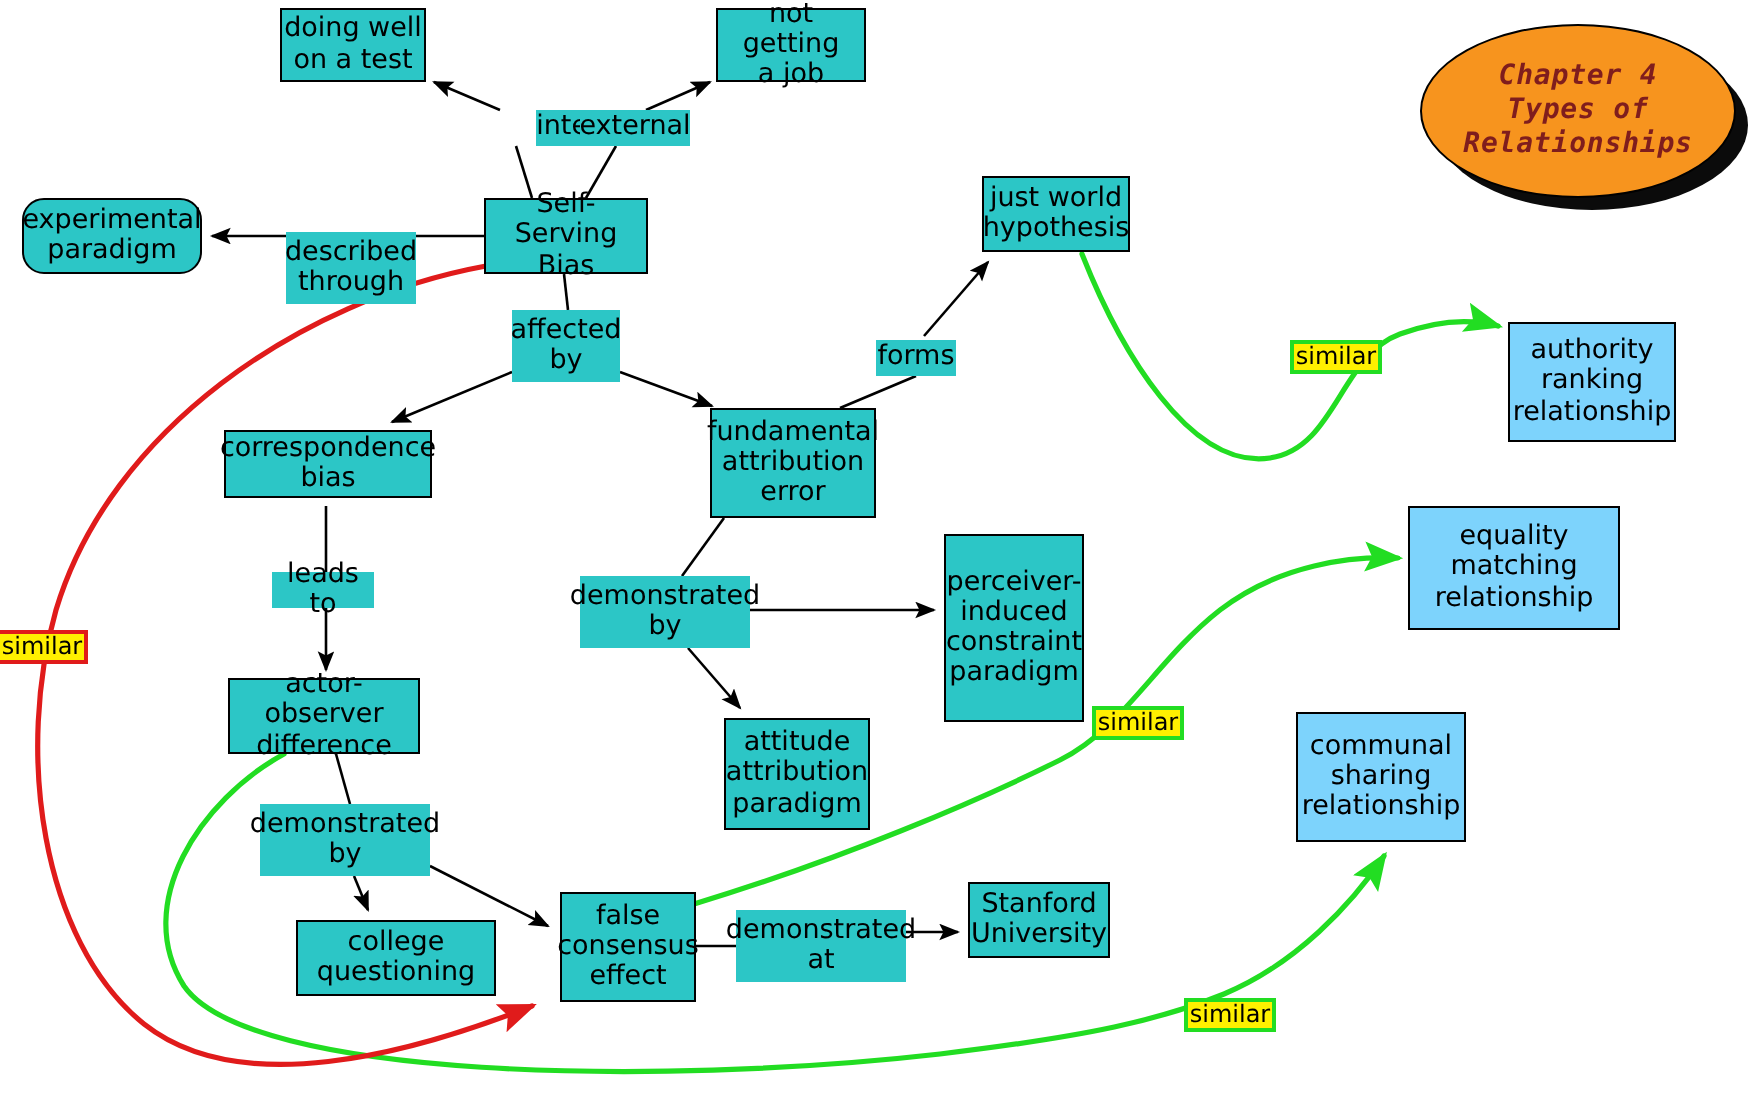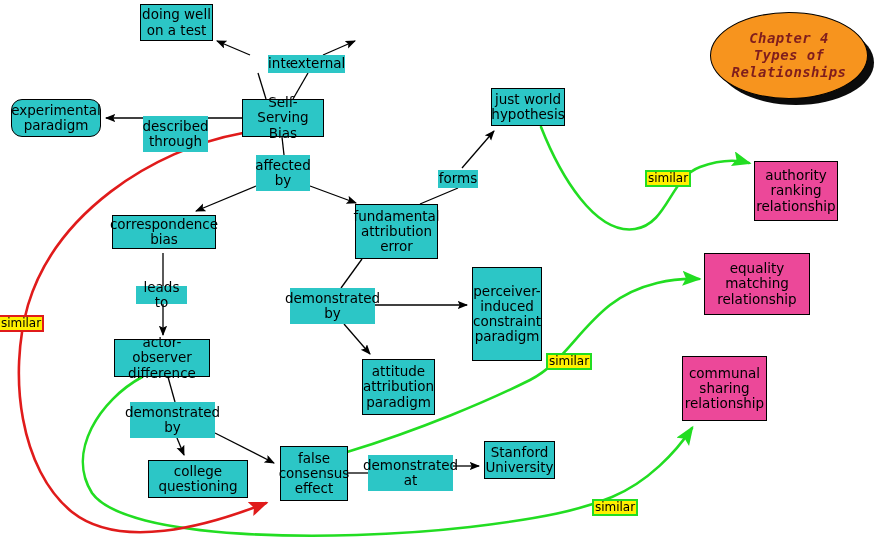"not getting" div.node { html: none -> <div>not getting a job</div> }
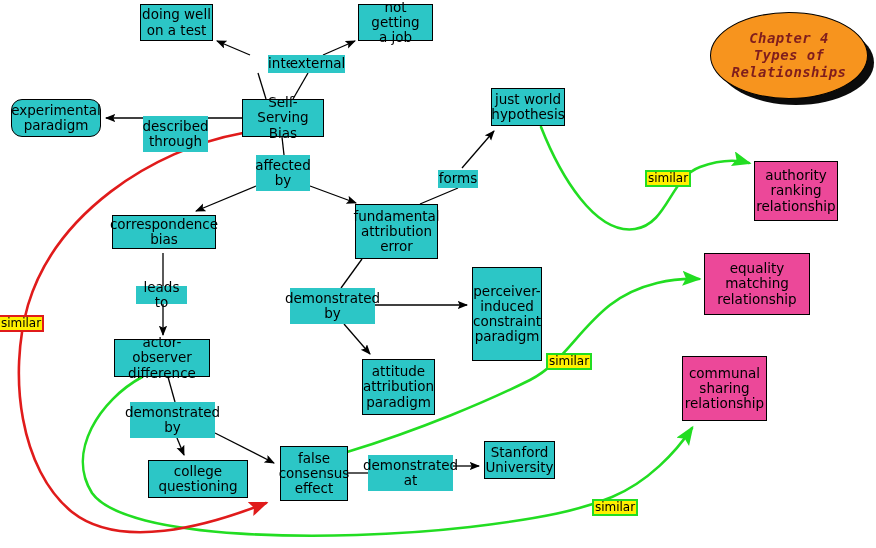"authority" .relationship { background: #ec4899 -> #7dd3fc }
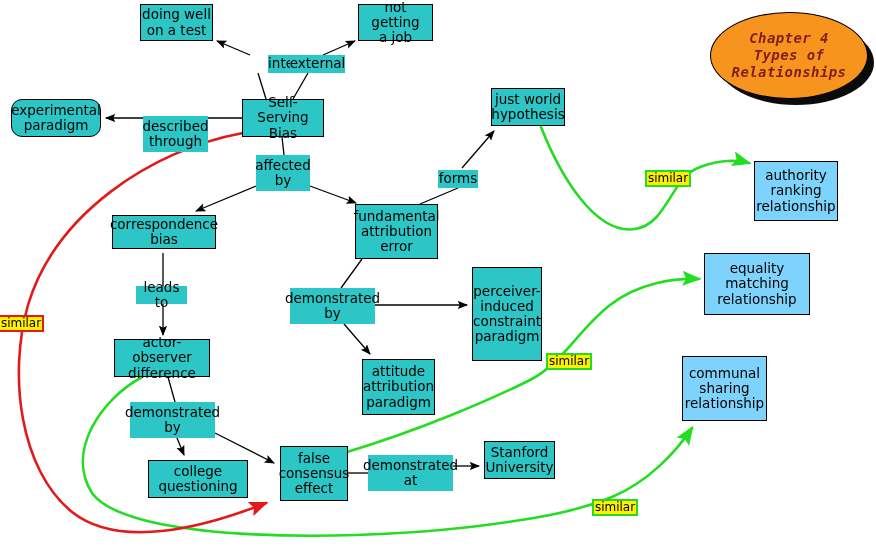"communal" div.node { margin-left: 34px -> none }
